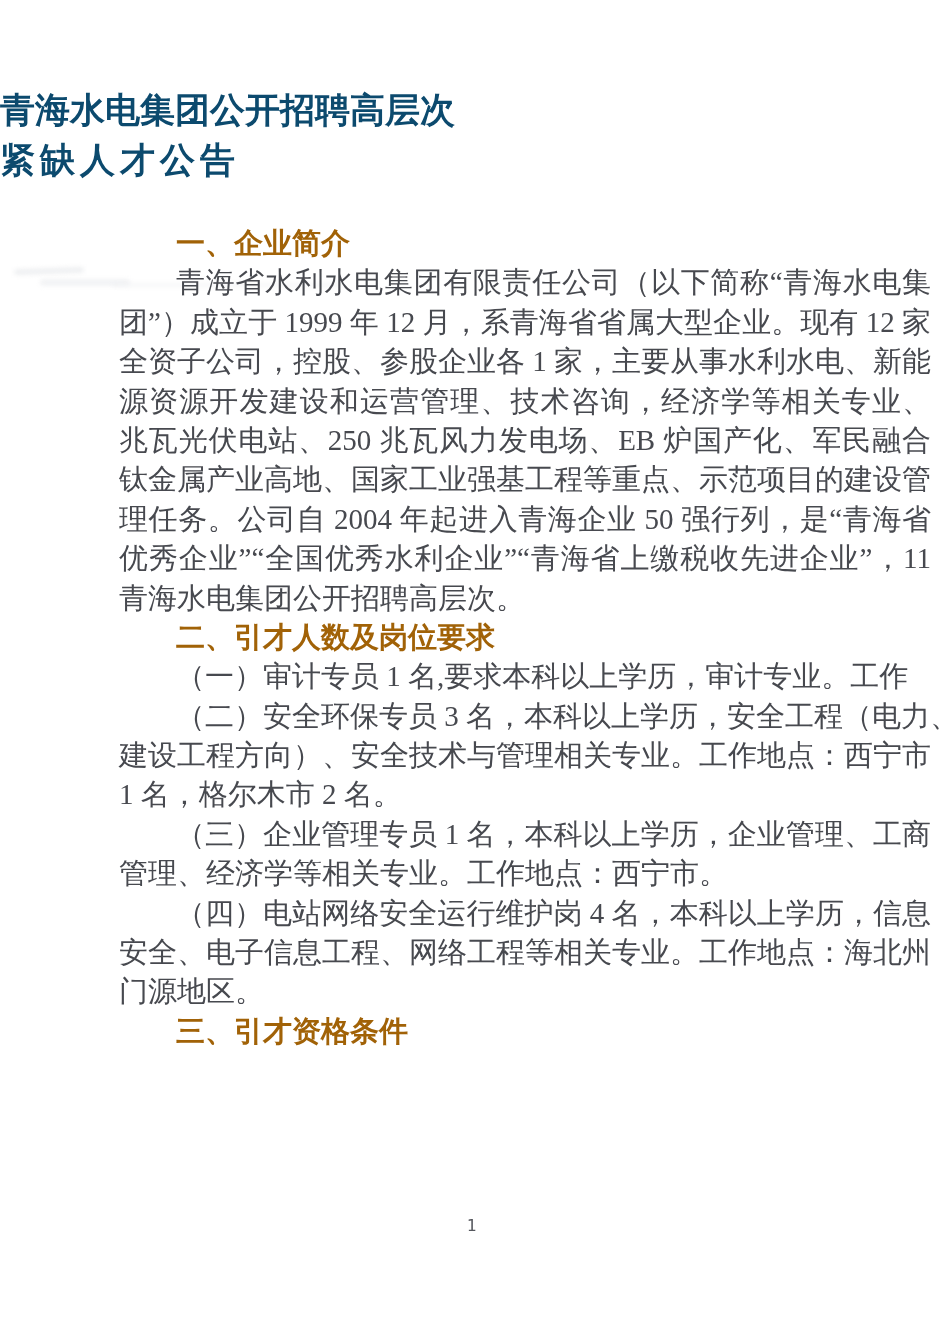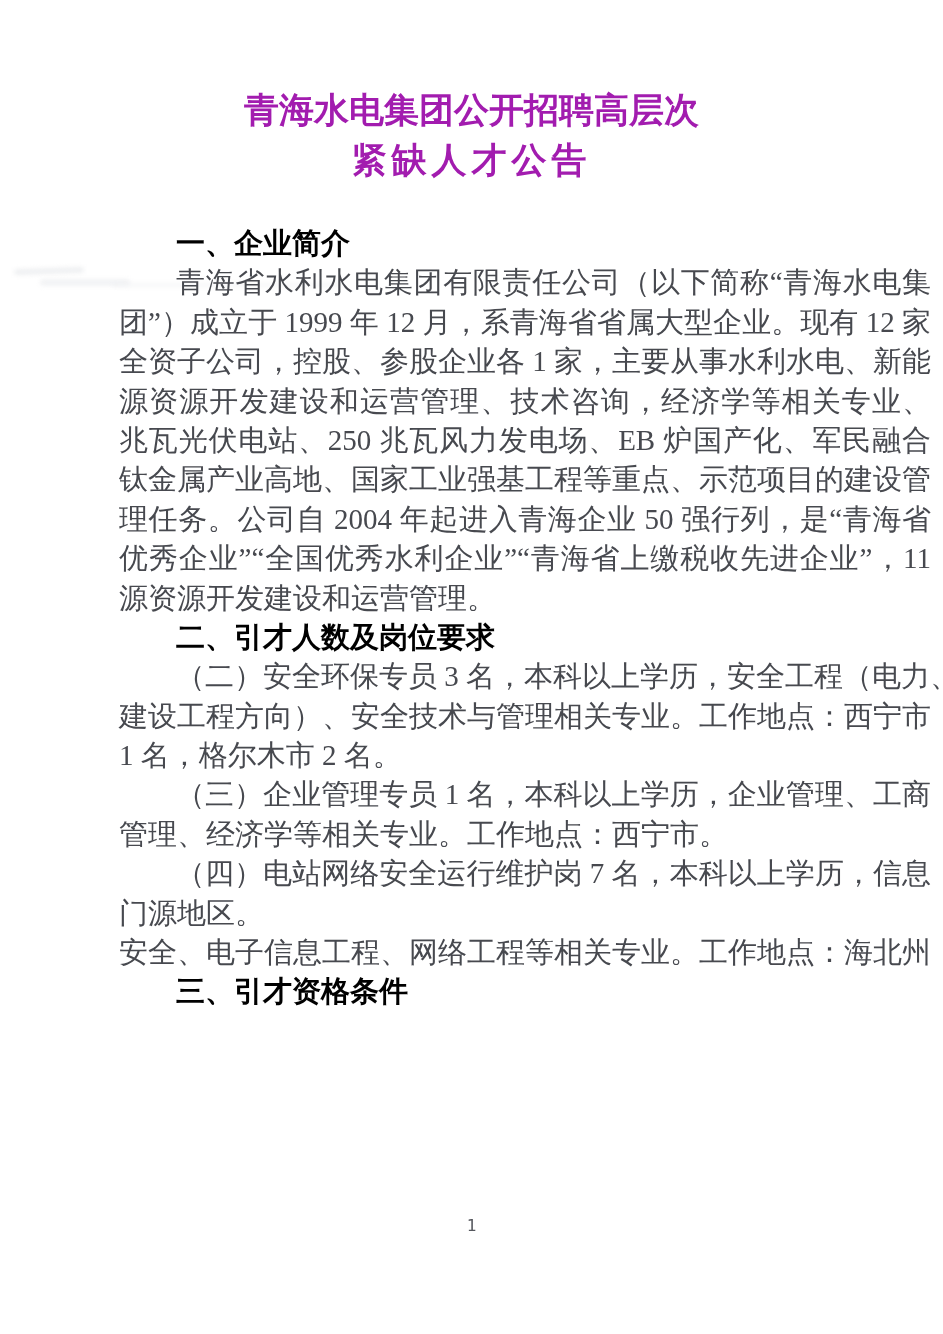"青海水电集团公开招聘高层次" .title-block { color: #a21caf -> #0c4a6e; text-align: center -> left }
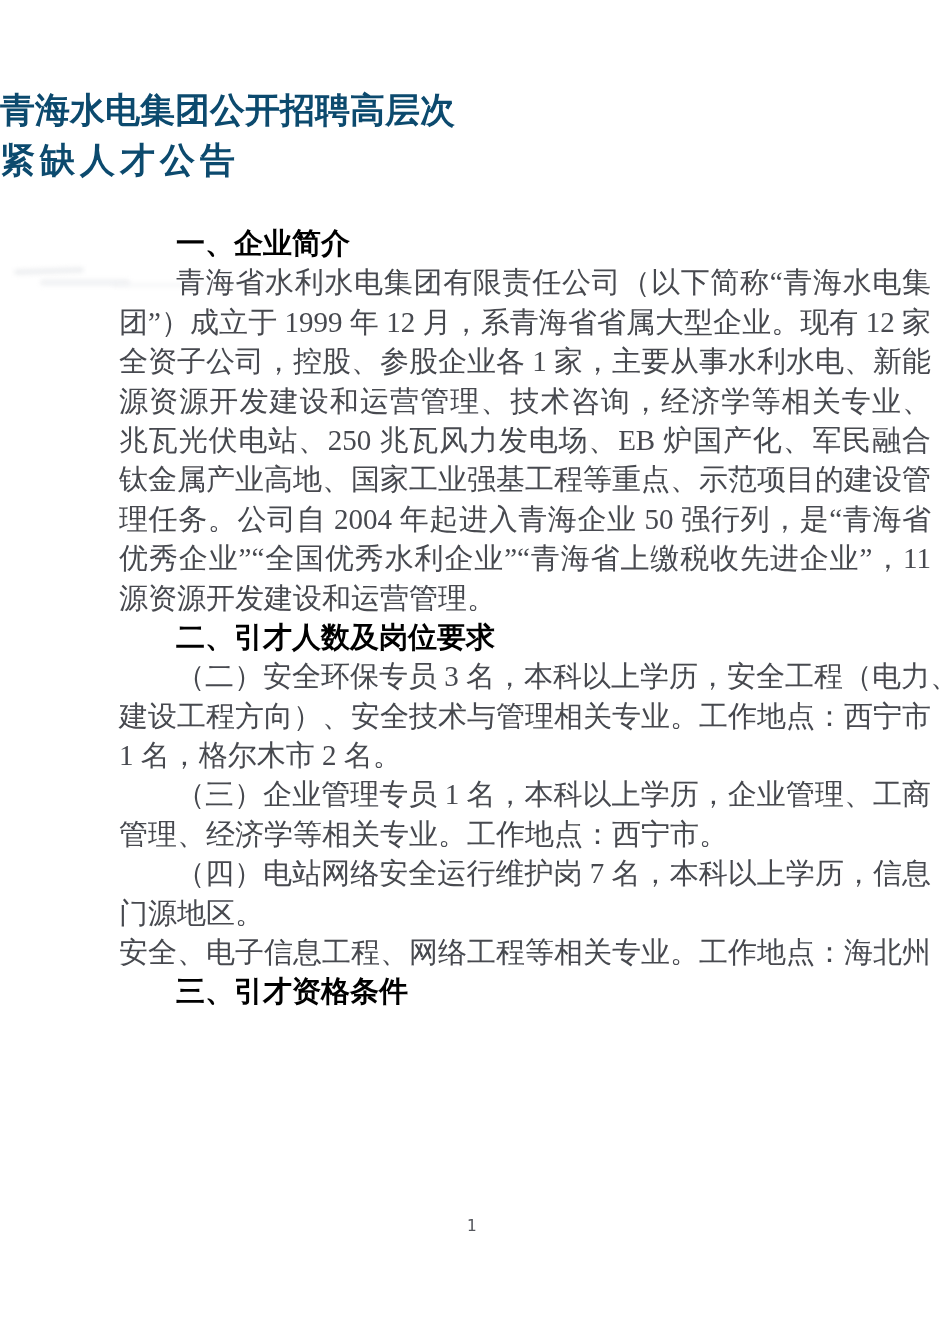"一、企业简介" .hd { color: #000000 -> #a16207 }
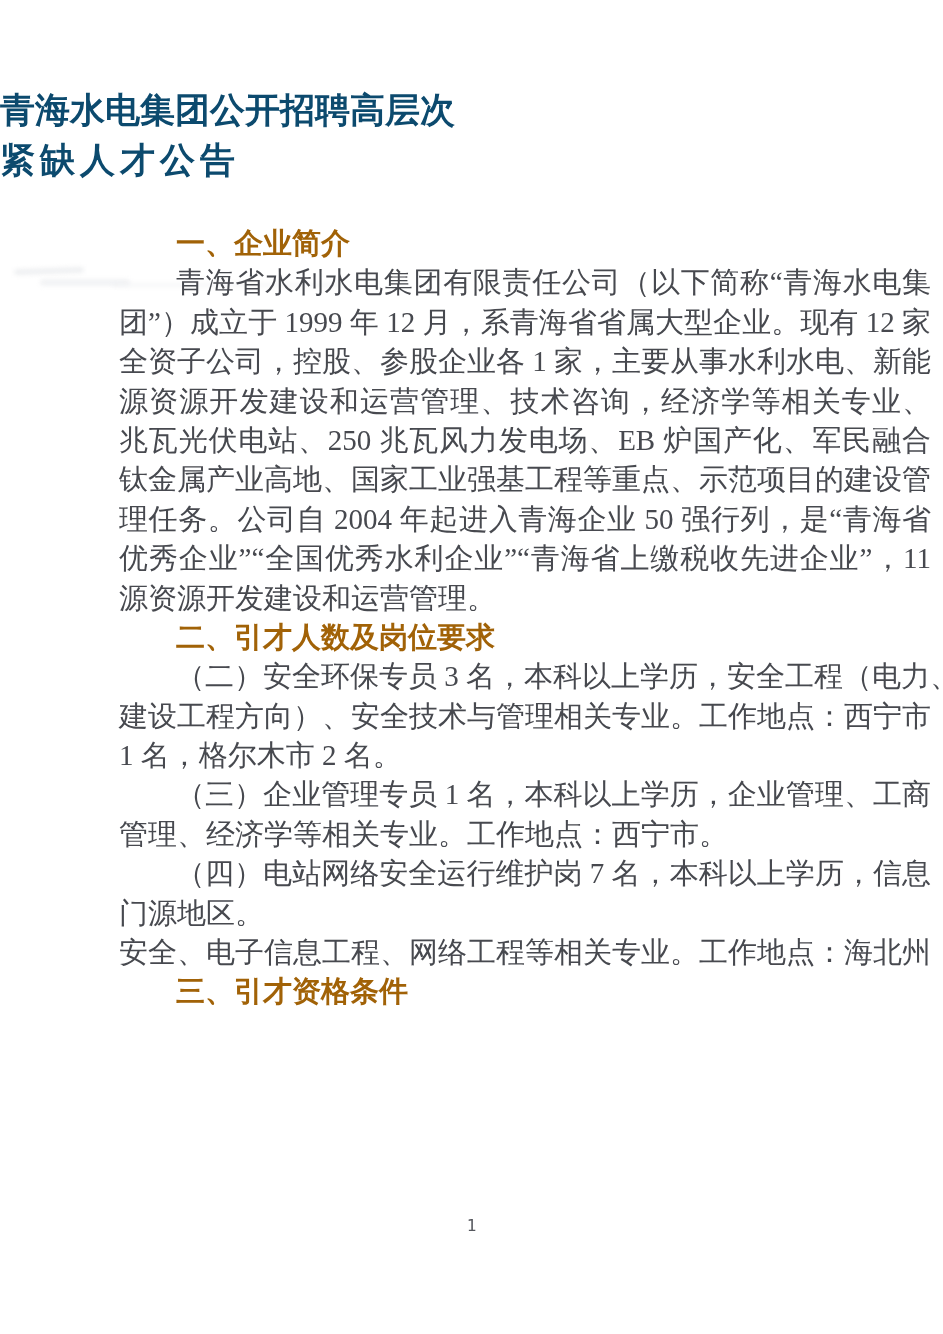"源资源开发建设和运营管理。" div.ln { text: 源资源开发建设和运营管理 -> 青海水电集团公开招聘高层次 }
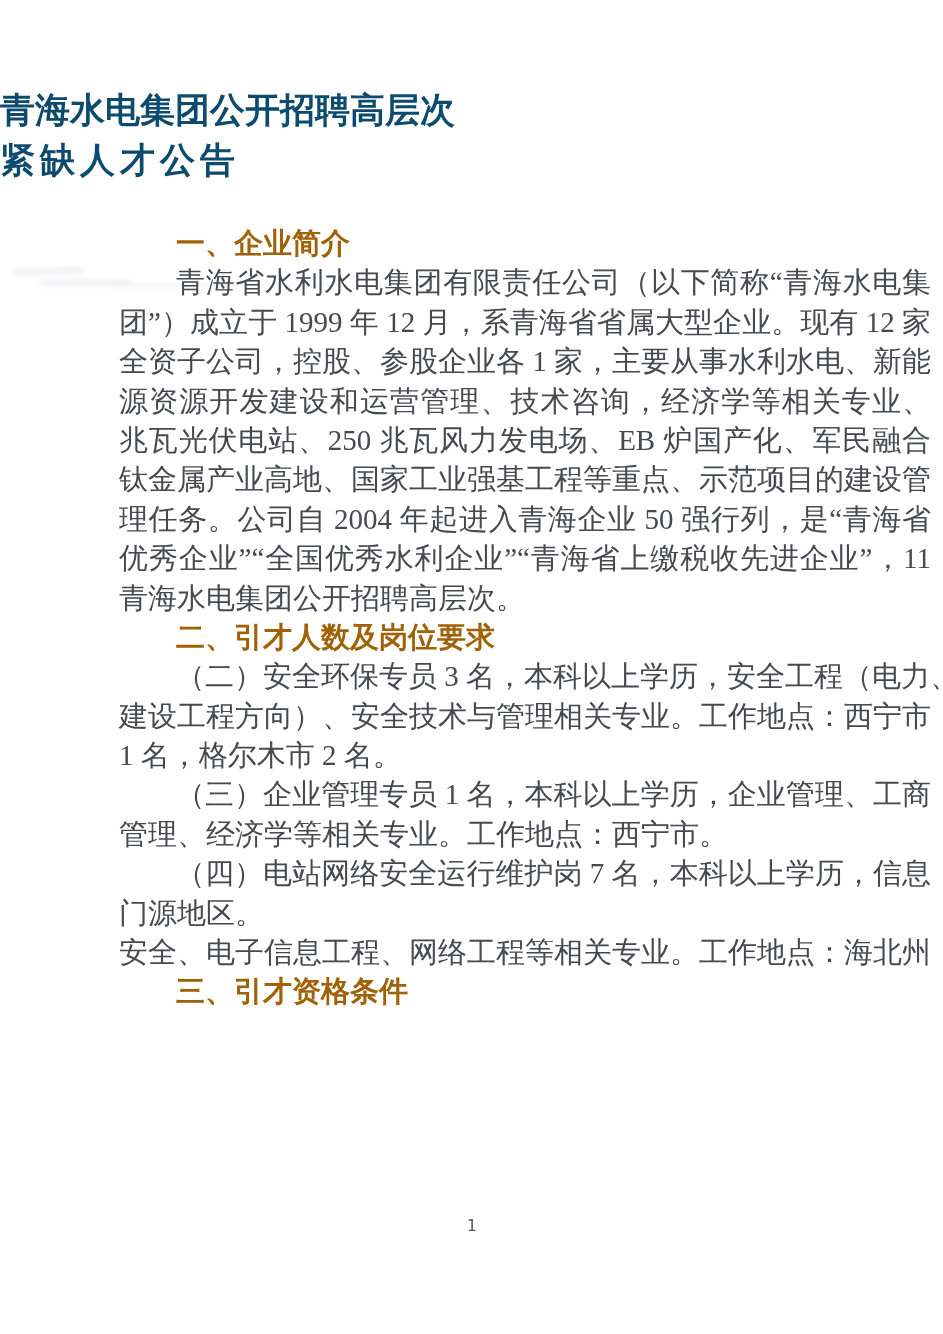"（一）审计专员 1 名,要求本科以上学历，审计专业。工作" div.ln { html: none -> <div>（一）审计专员 1 名,要求本科以上学历，审计专业。工作</div> }
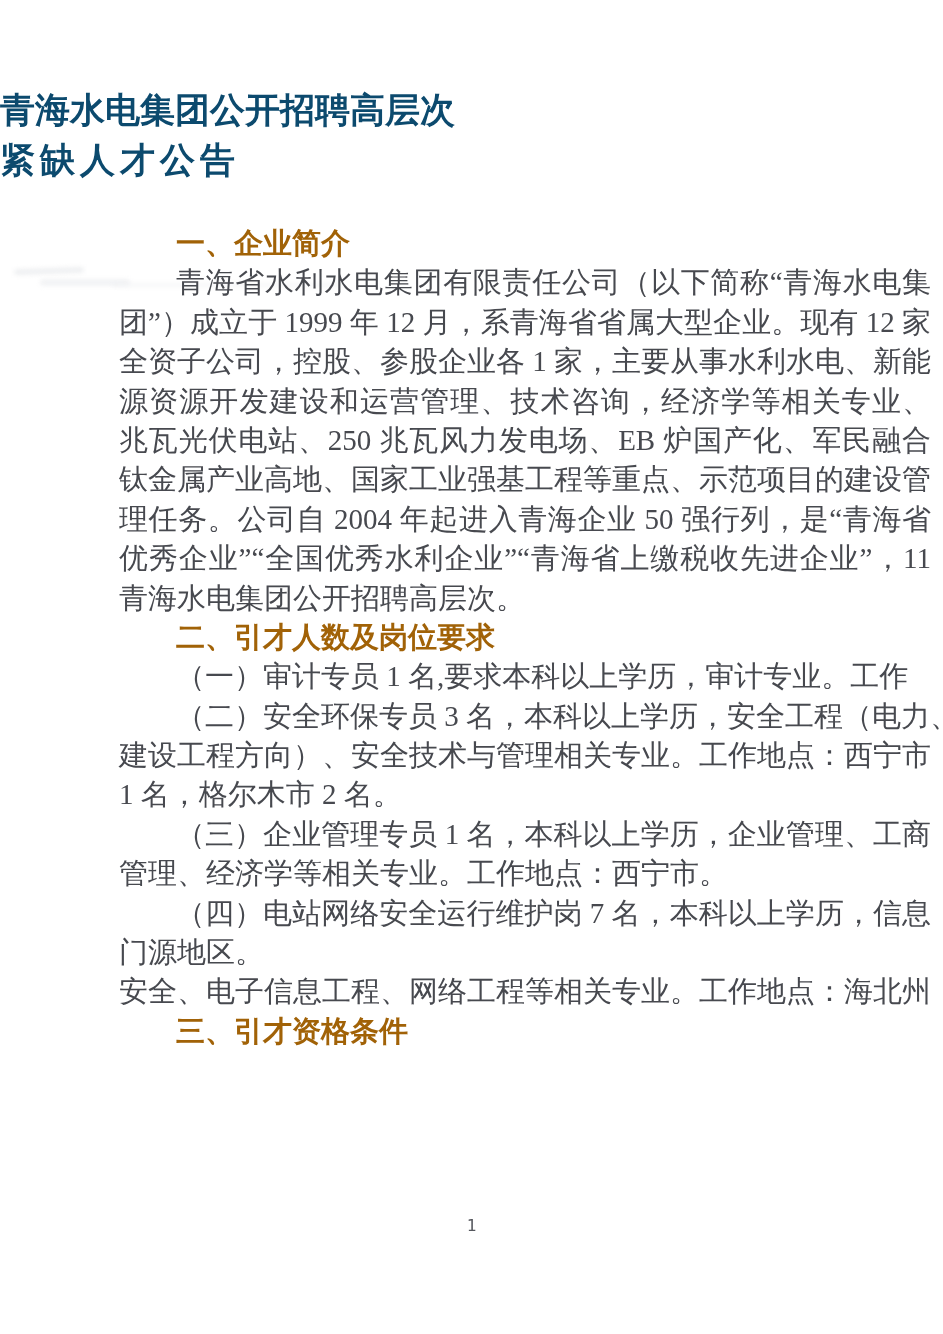"（四）电站网络安全运行维护岗 7 名，本科以上学历，信息" div.ln { text: 7 -> 4 }
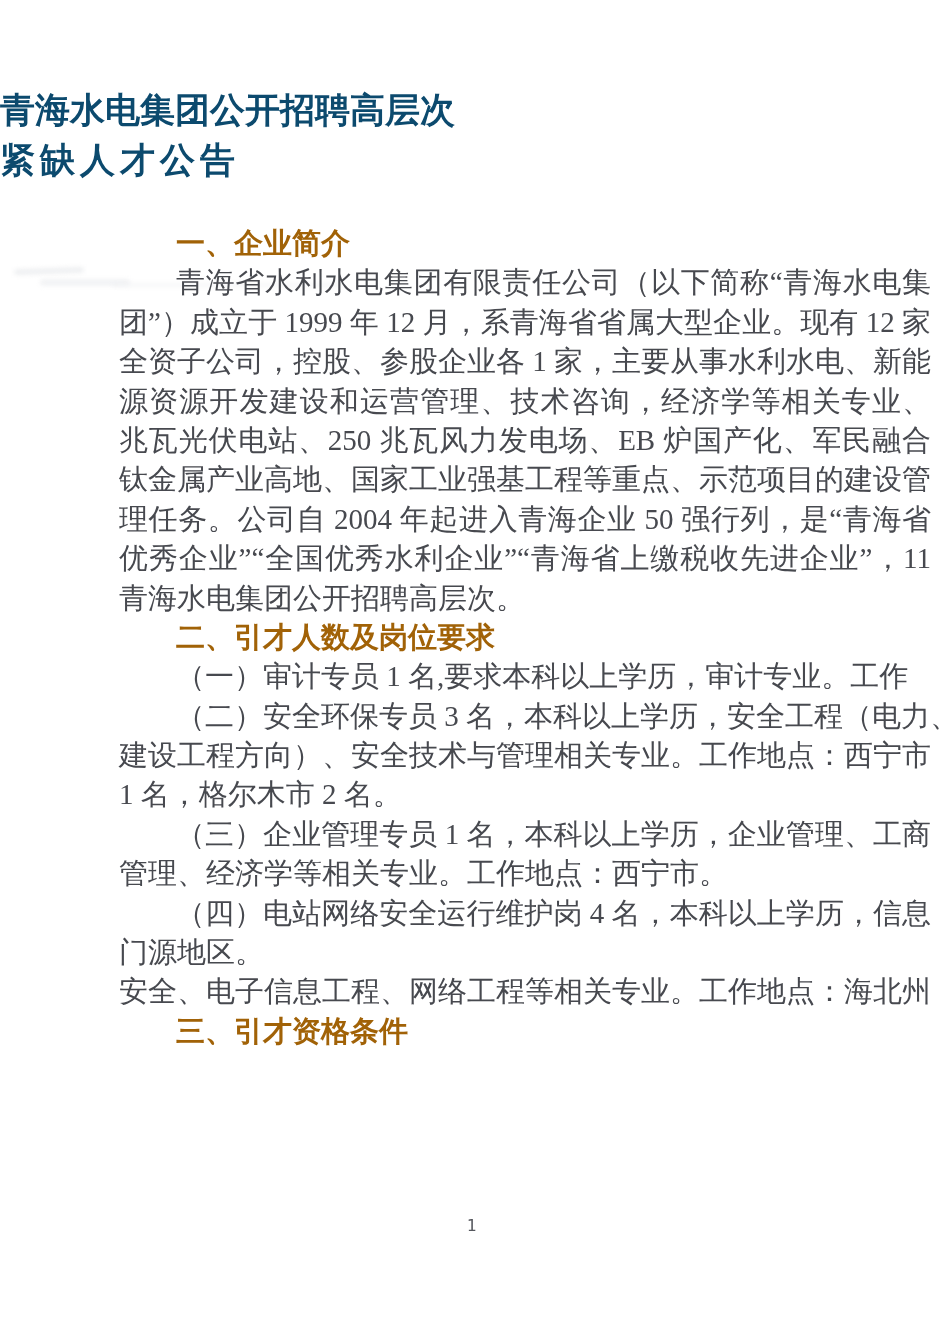"门源地区。" div.ln { order: before "安全、电子信息工程、网络工程等相关专业。工作地点：海北州" -> after "安全、电子信息工程、网络工程等相关专业。工作地点：海北州" }
